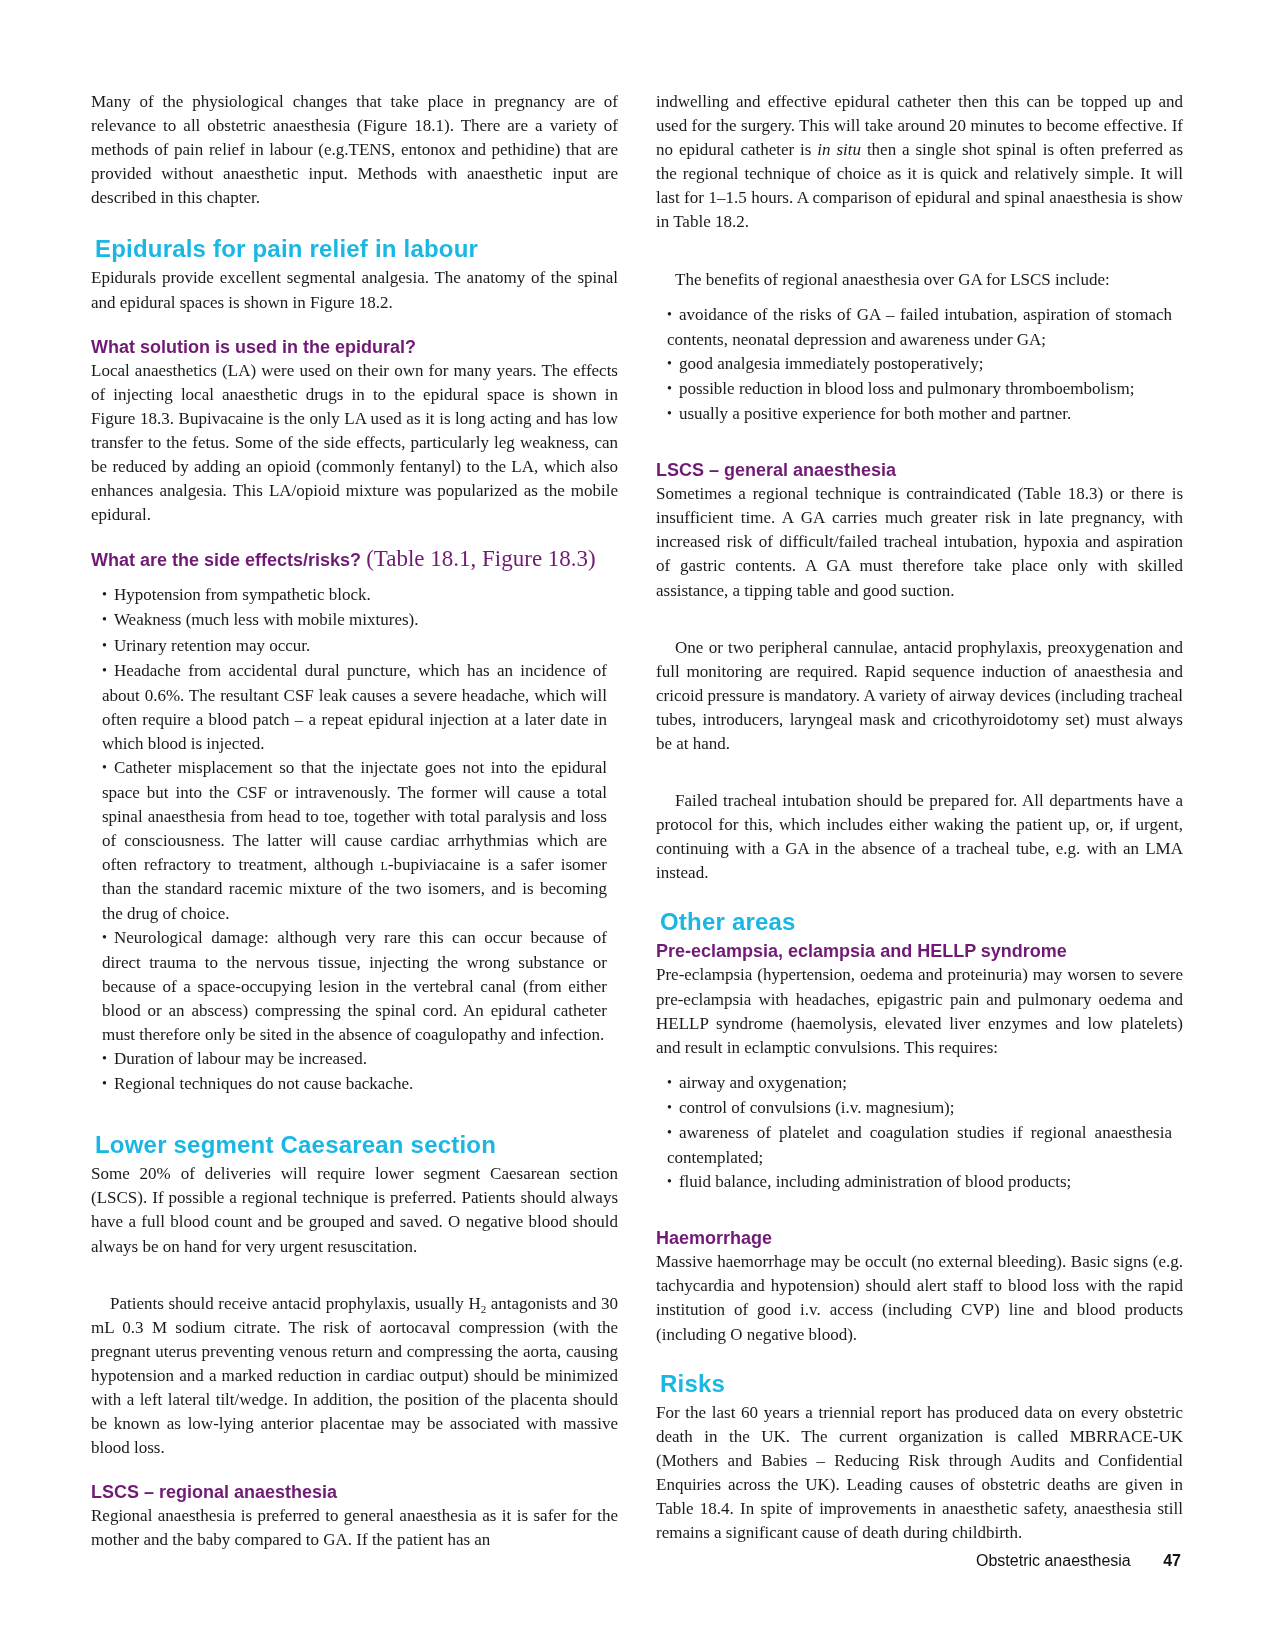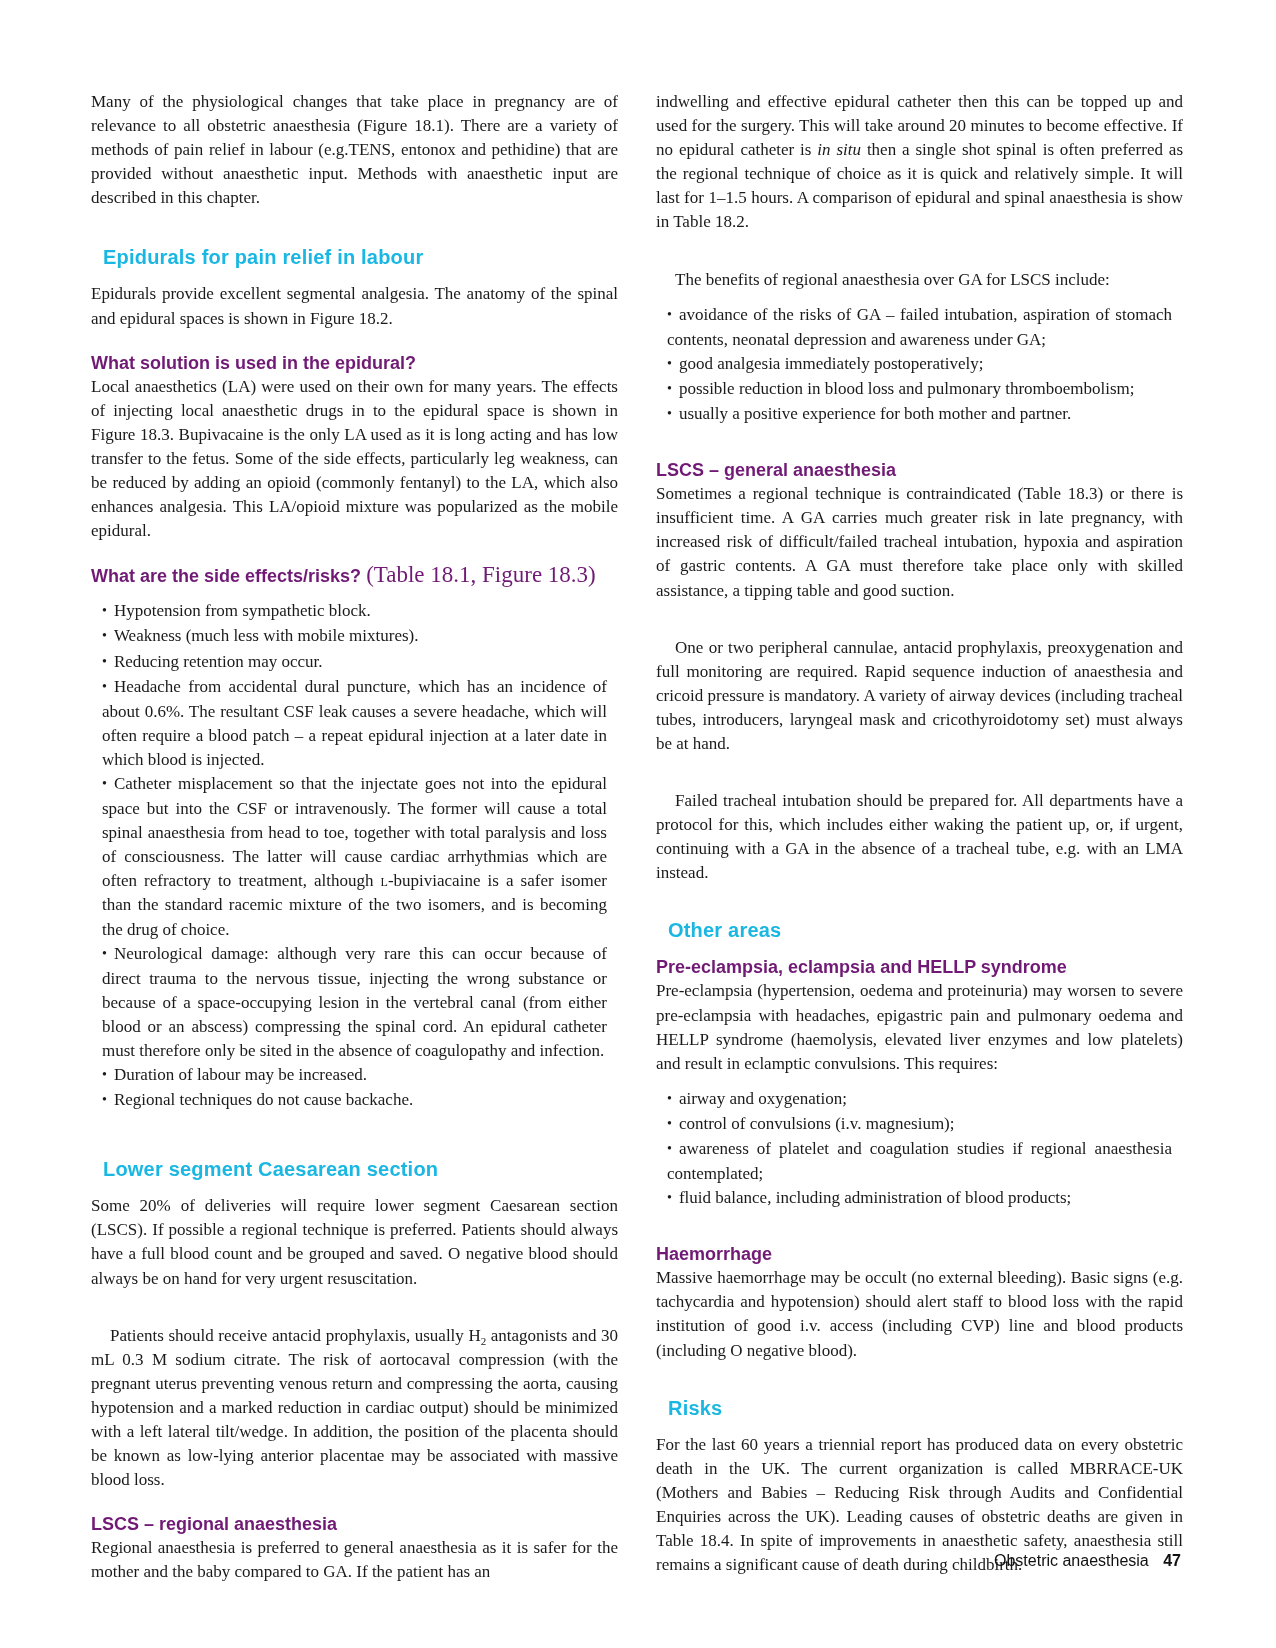"Epidurals for pain relief in" .h-cyan { font-size: 20px -> 24px; margin: 12px -> 4px }
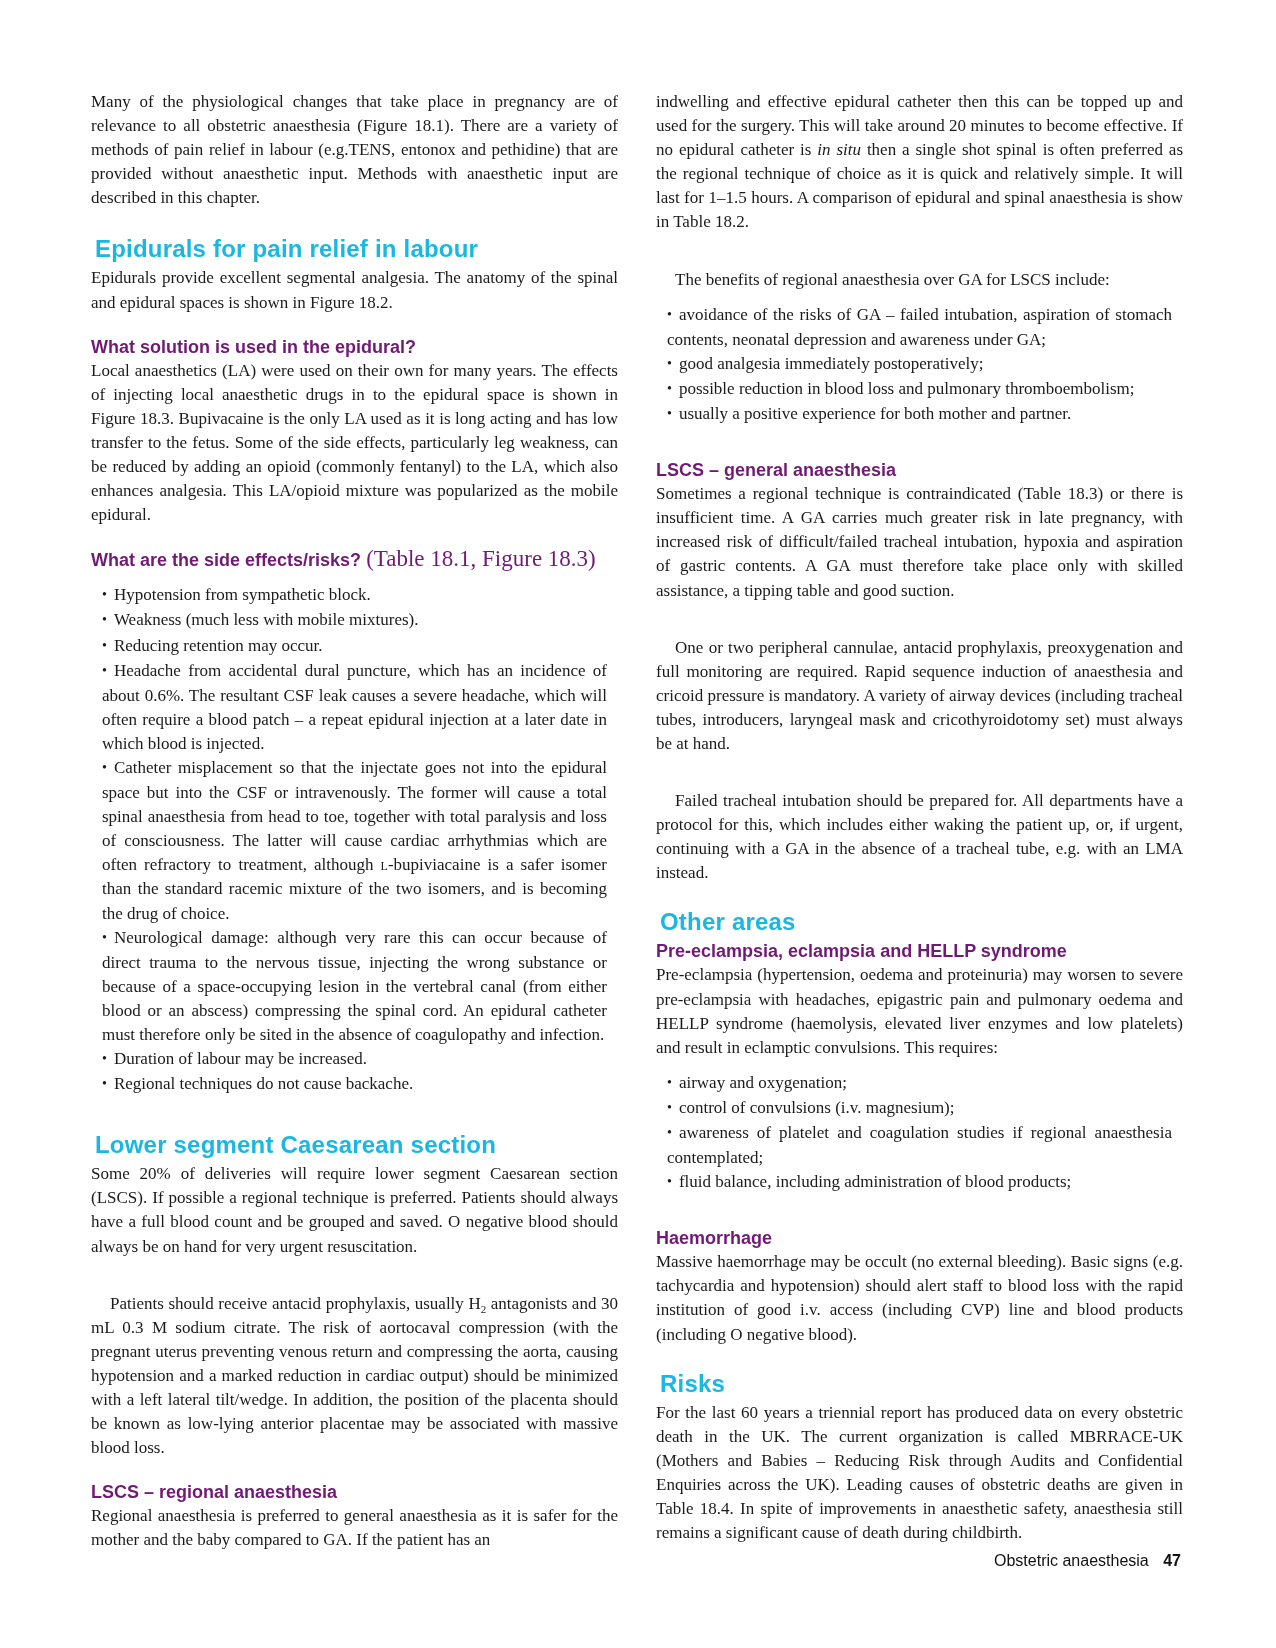"Reducing retention may occur." li { text: Reducing -> Urinary }
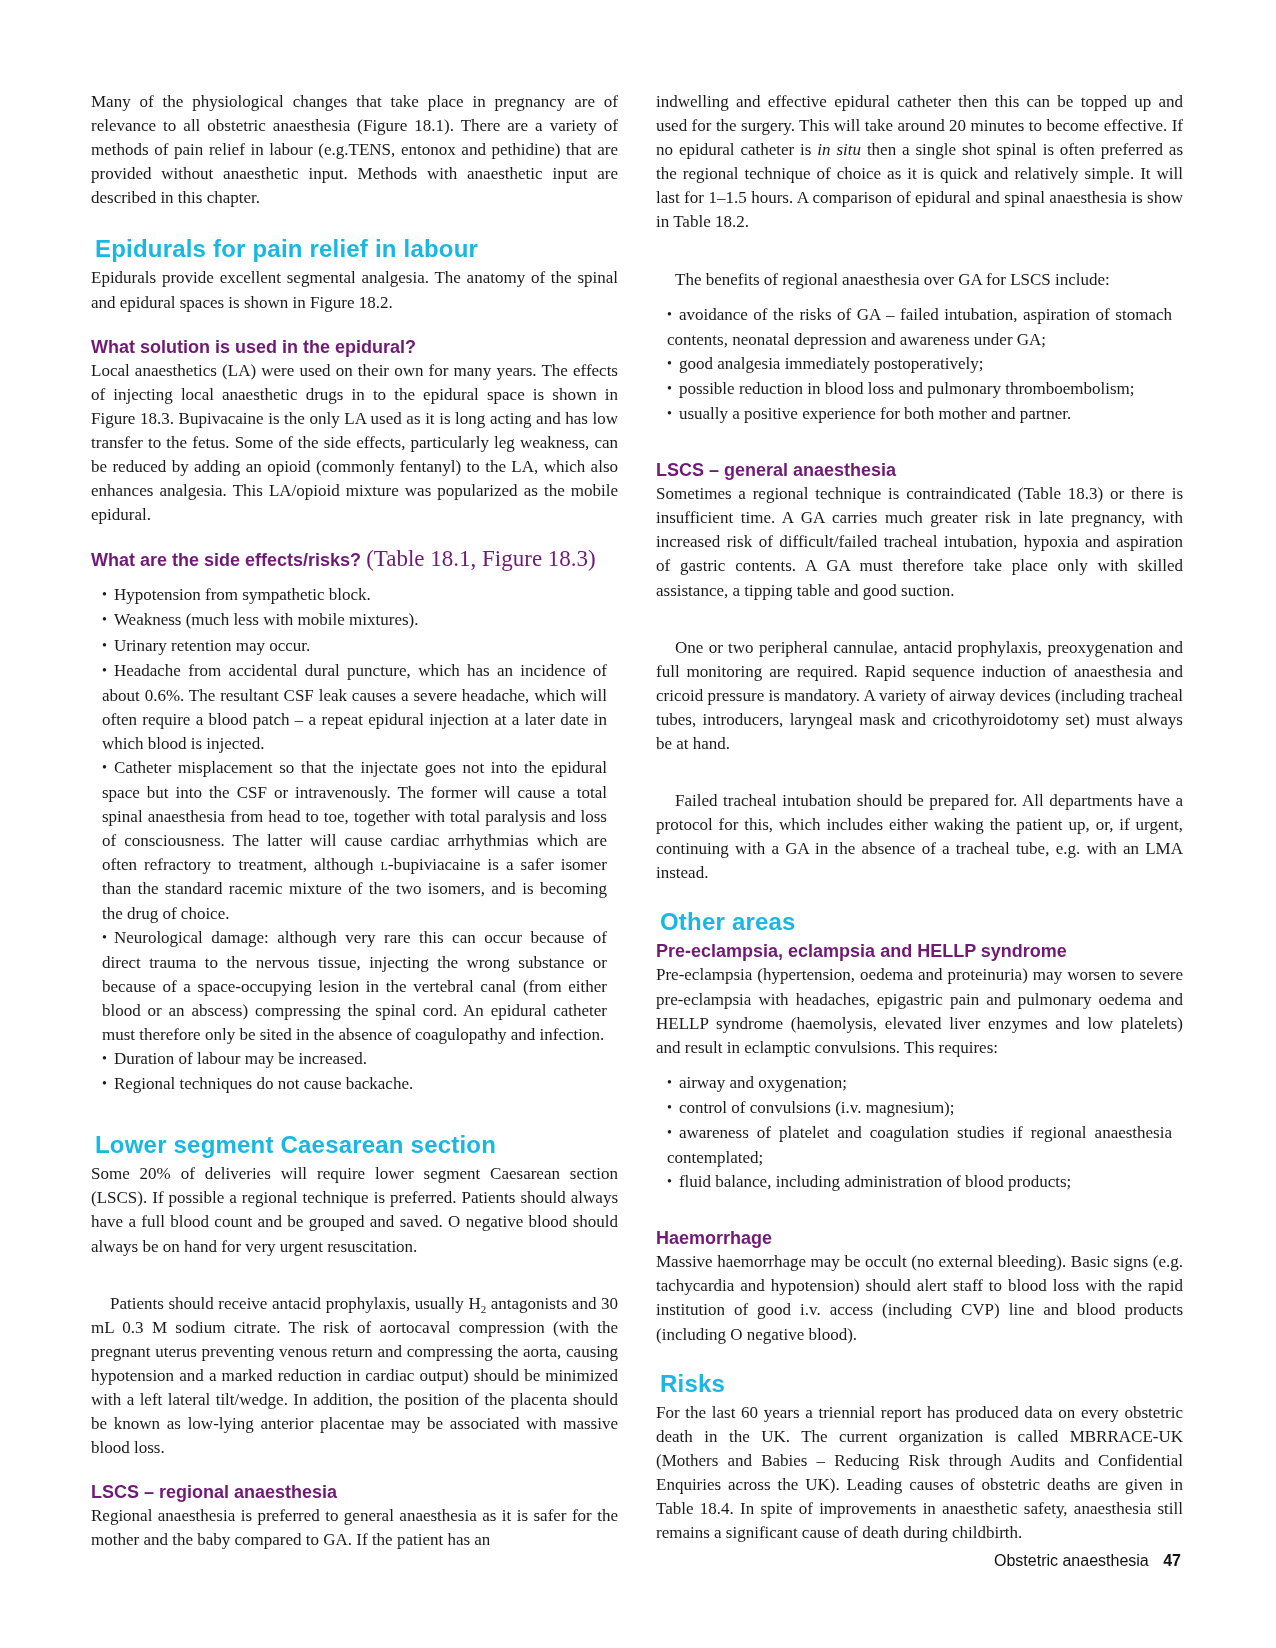"47" .footer .pg { margin-left: 10px -> 28px }
